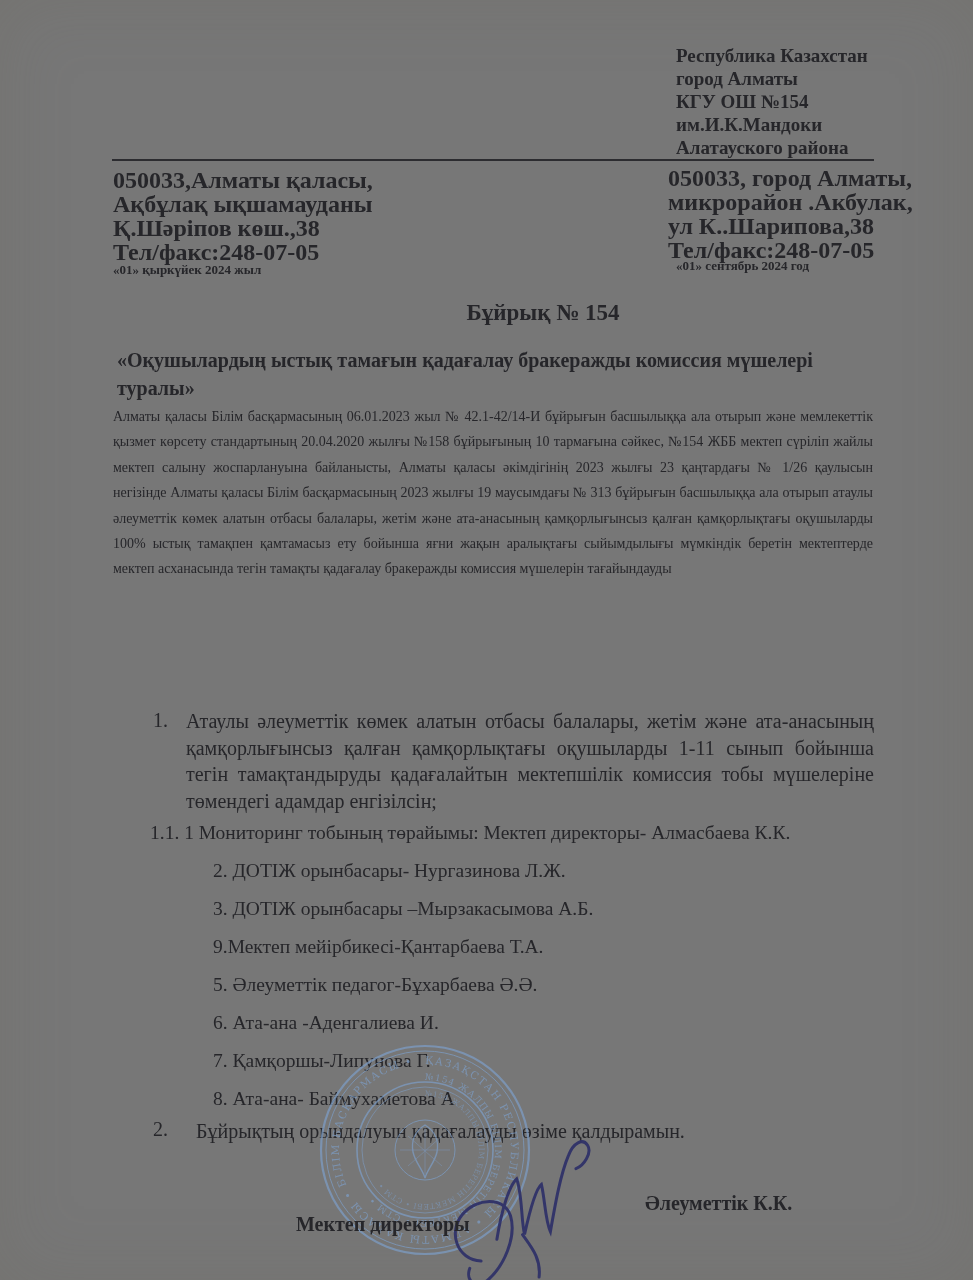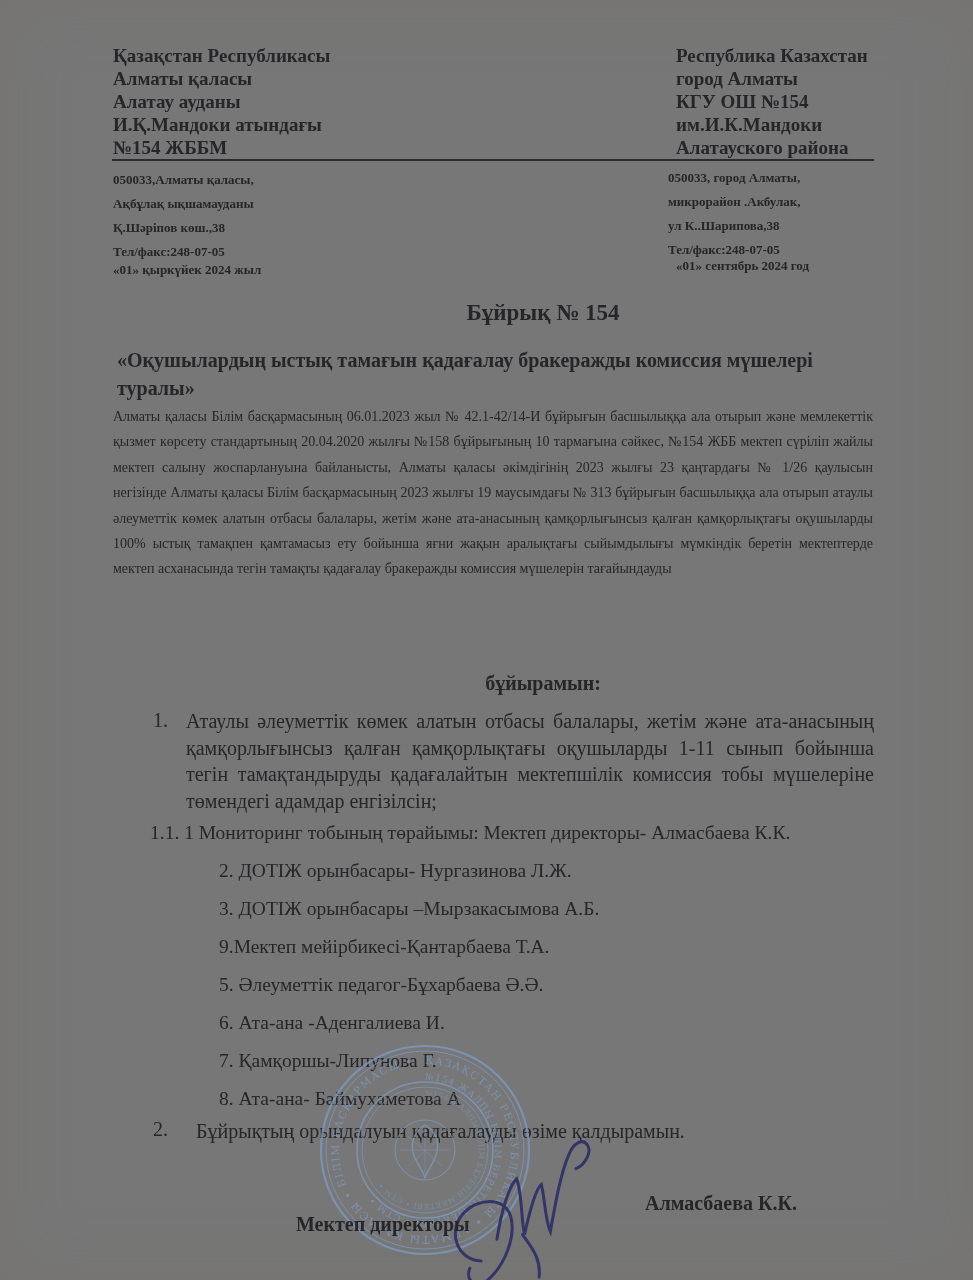"Қазақстан Республикасы Алматы қаласы" div.abs { html: <div><span>Қазақстан Республикасы</span> <span>Алматы қаласы</span> <span>Алатау ауданы</span> <span>И.Қ.Мандоки атындағы</span> <span>№154 ЖББМ</span></div> -> none }
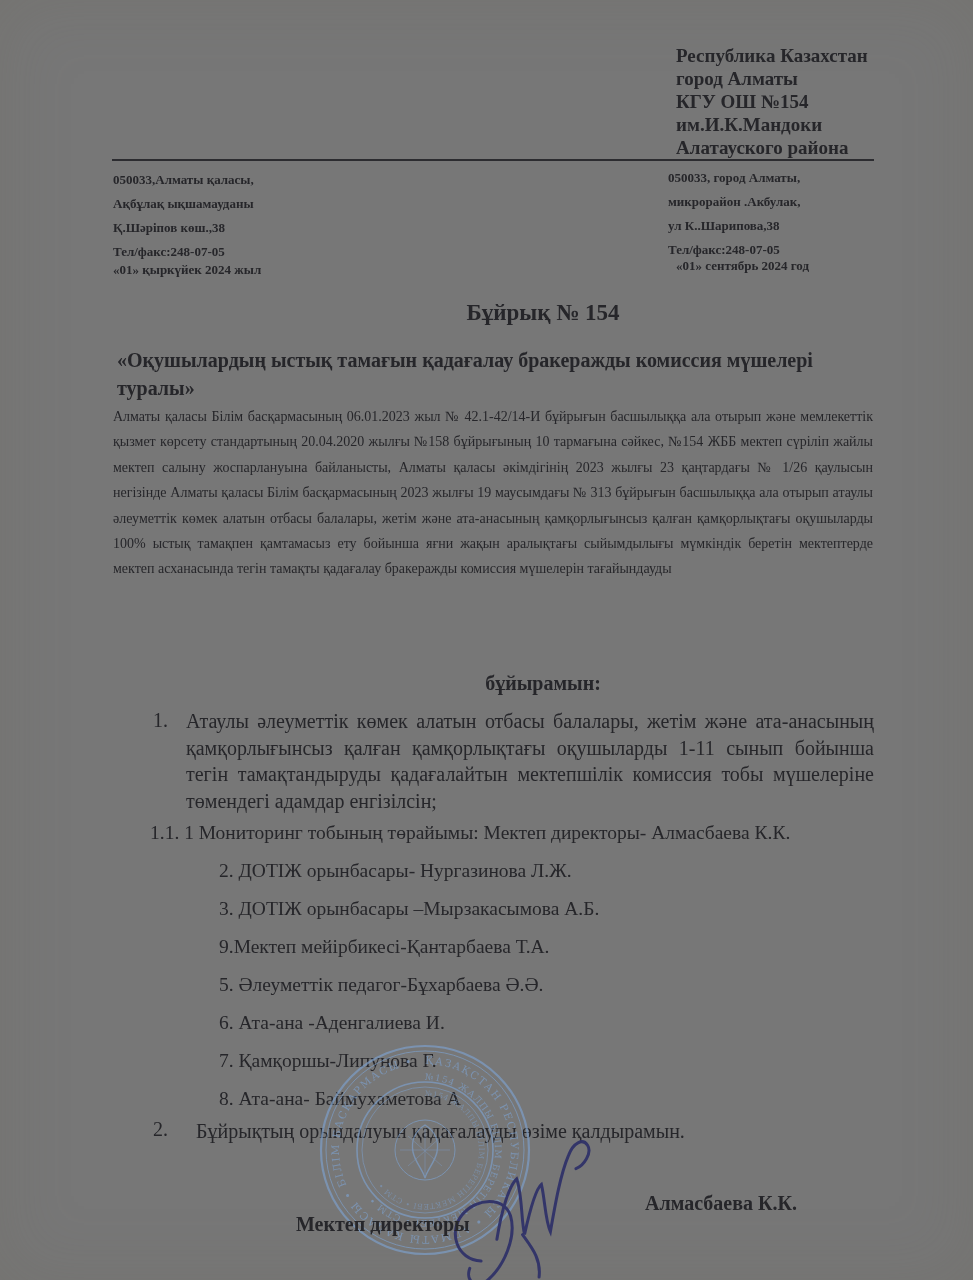"050033,Алматы қаласы, Ақбұлақ" .addr { font-size: 13px -> 24px }
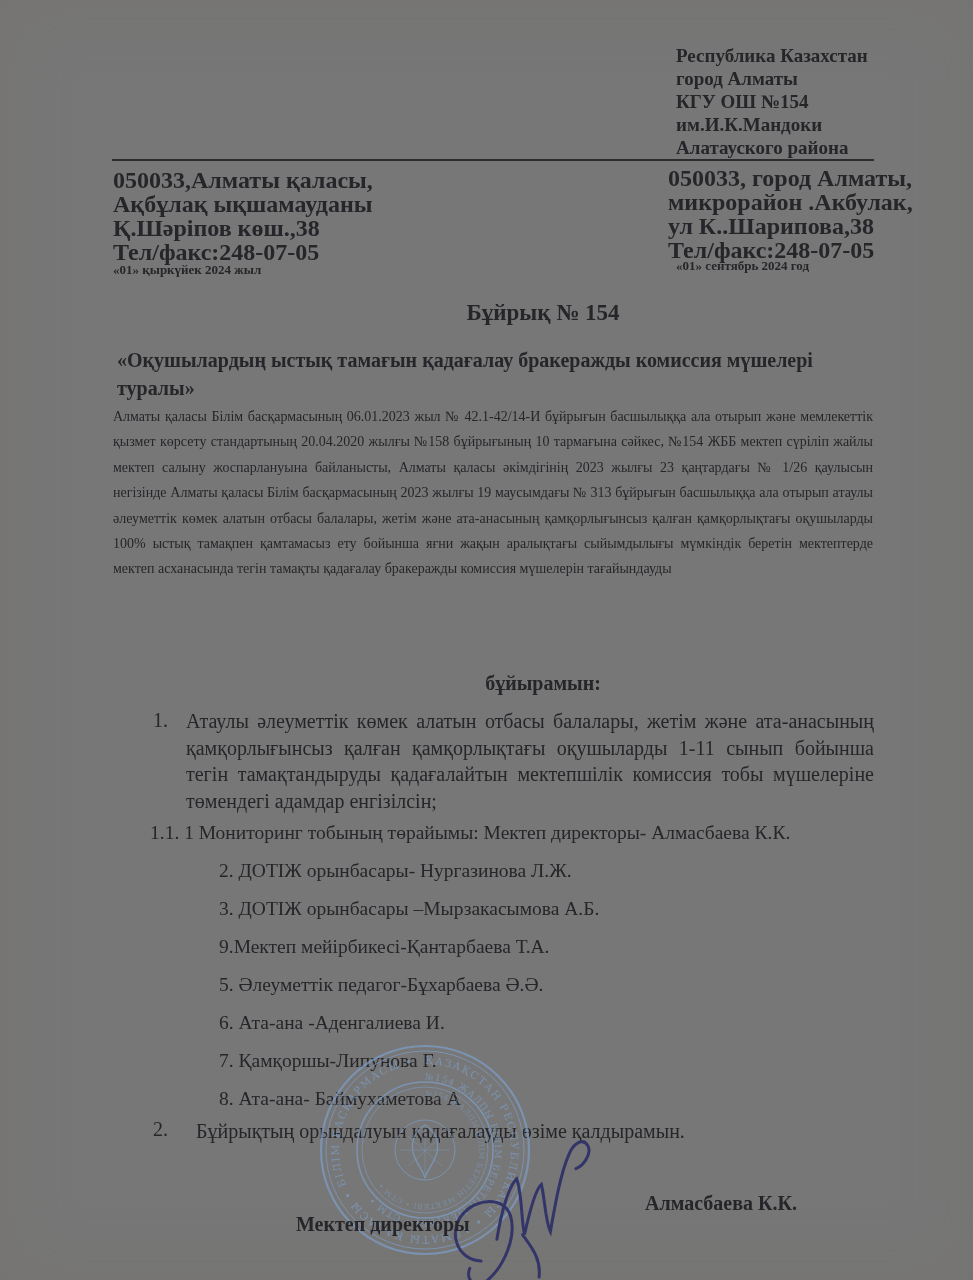"бұйырамын:" div.abs { html: <div>бұйырамын:</div> -> none }
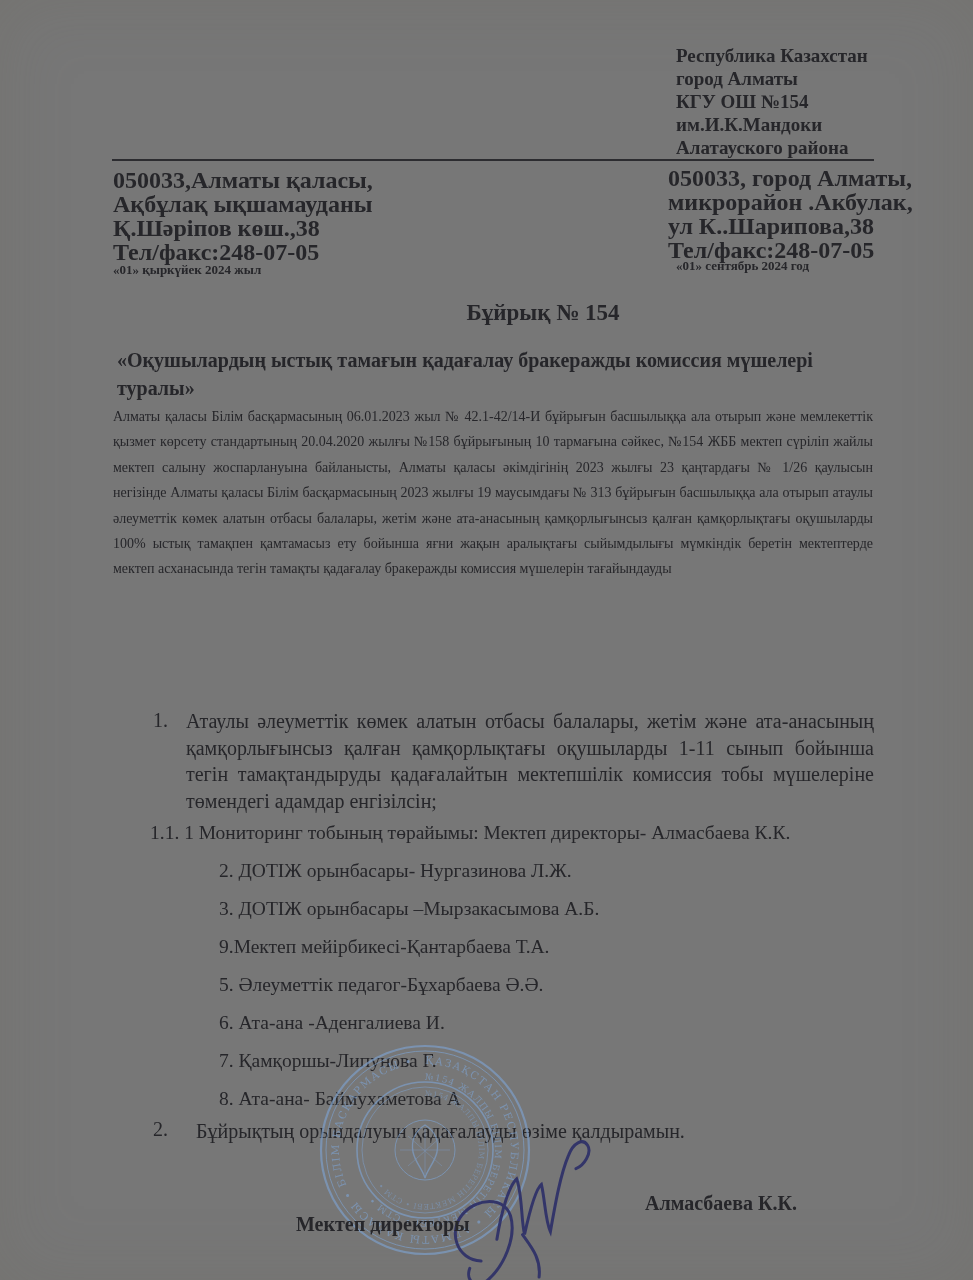"2. ДОТІЖ орынбасары- Нургазинова Л.Ж." .member { margin-left: 6px -> none }
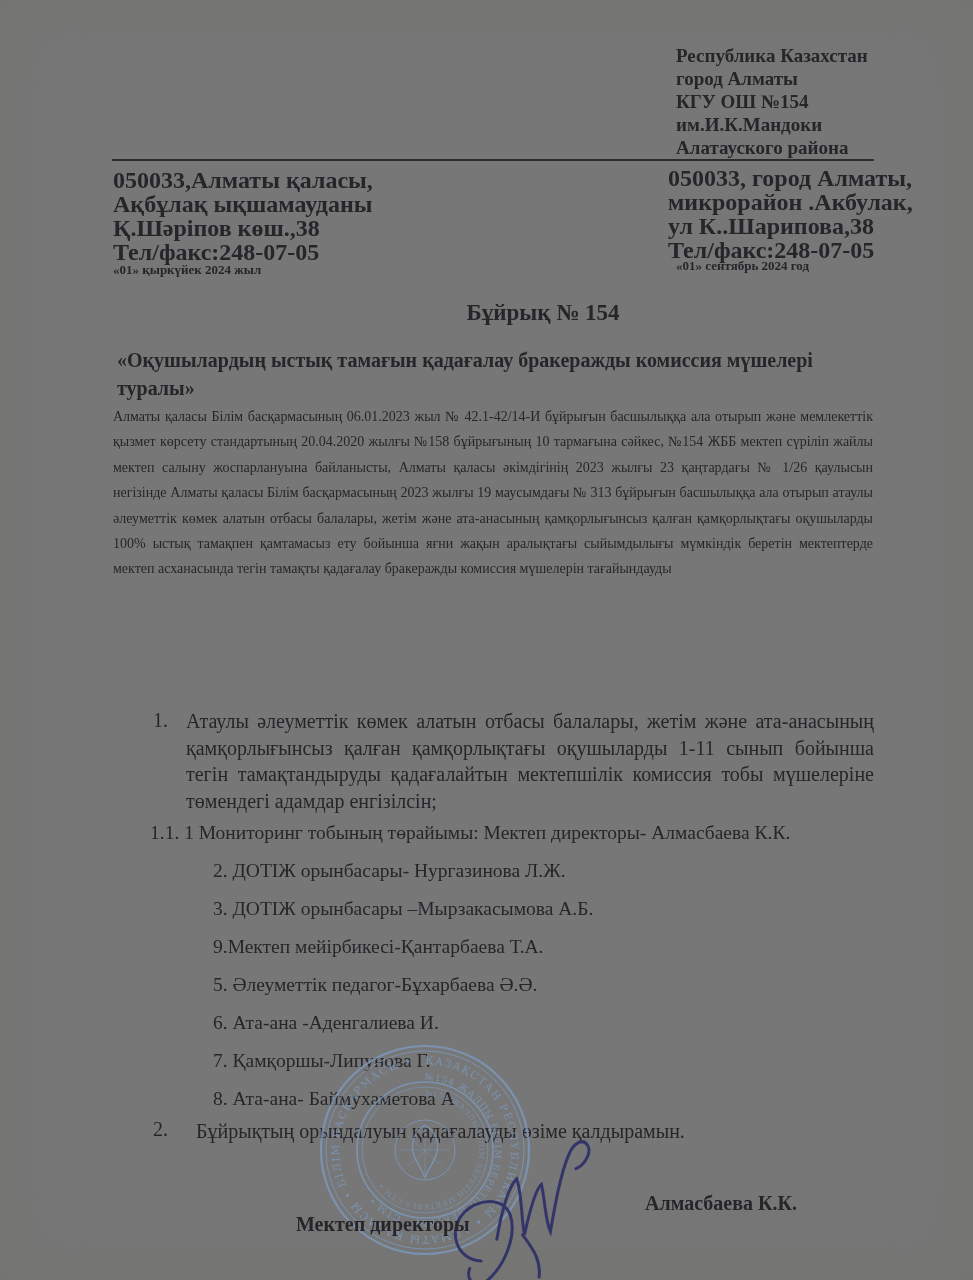"Алмасбаева К.К." div.abs { text: Алмасбаева -> Әлеуметтік }
